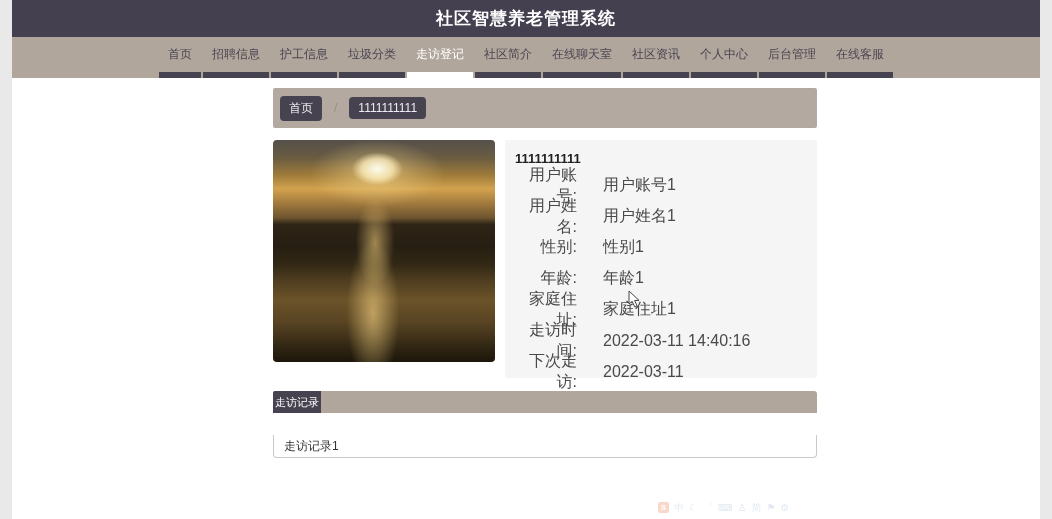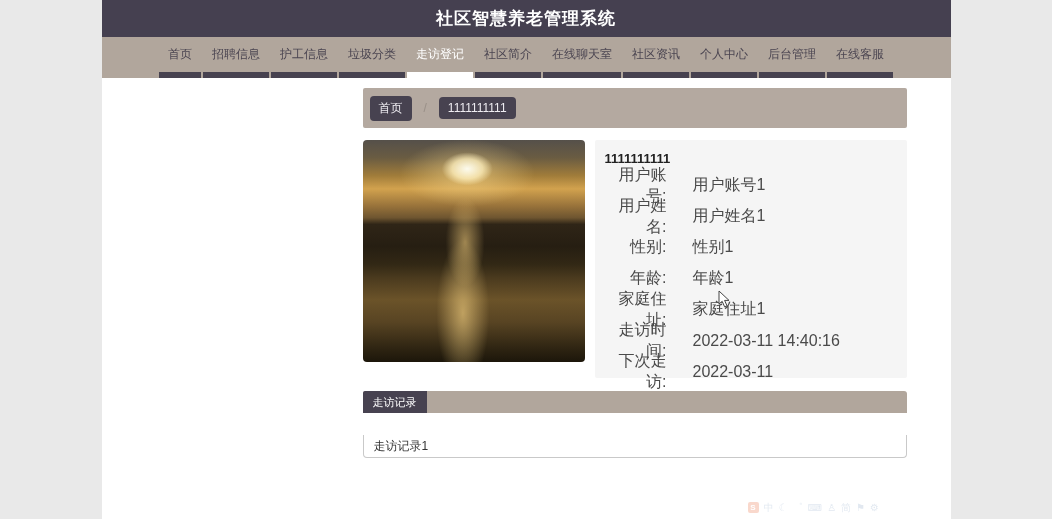"社区智慧养老管理系统" .page { width: 849px -> 1028px }
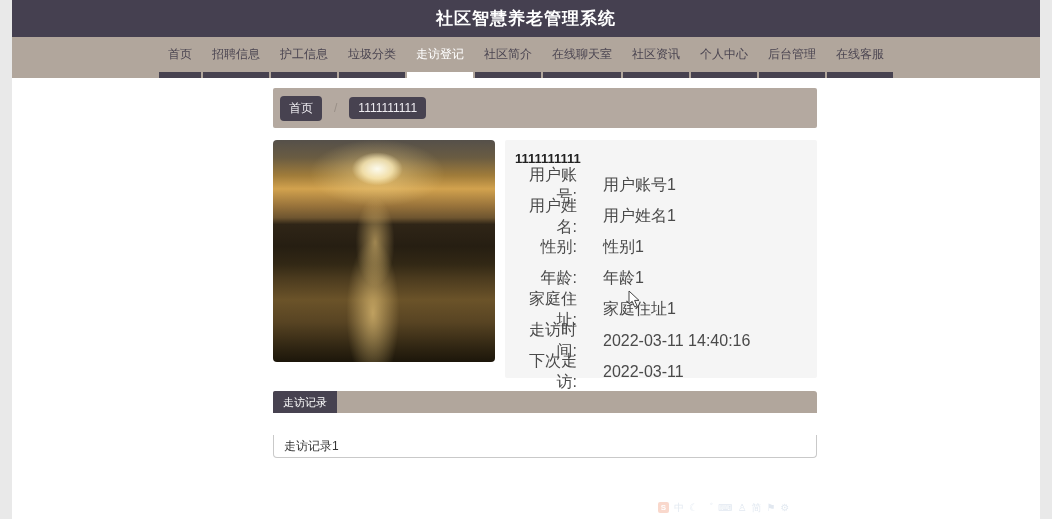"走访记录" .rec-tab { padding: 0 10px -> 0 2px }
